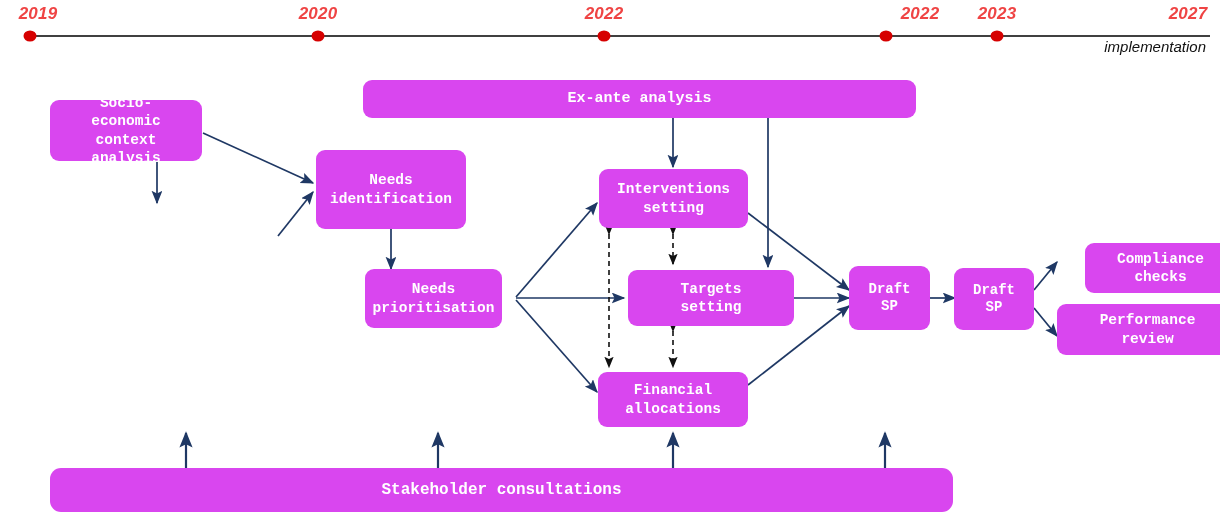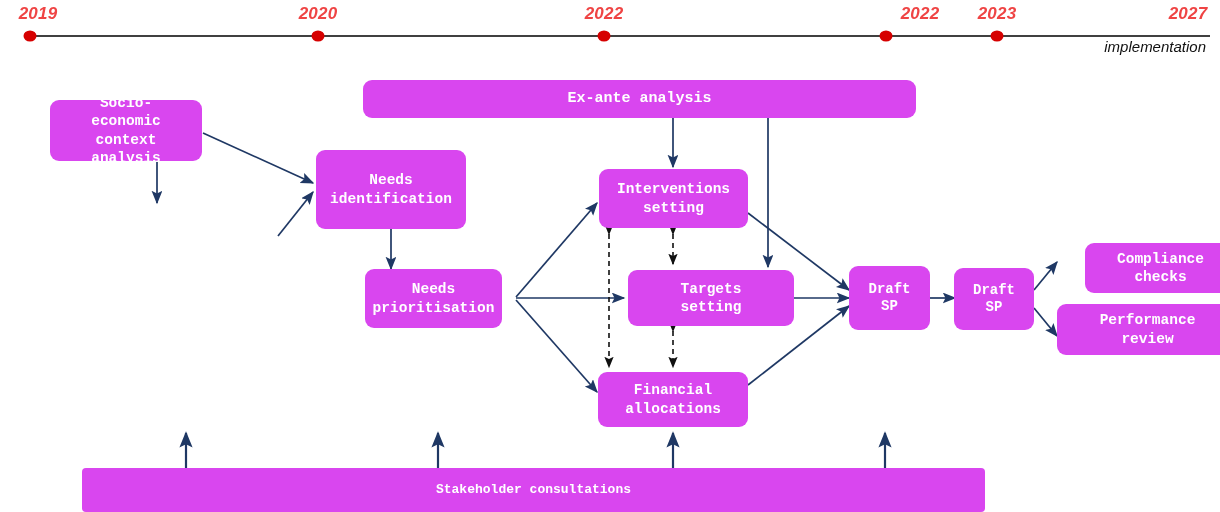"Stakeholder consultations" .node.bar { border-radius: 4px -> 11px; font-size: 13px -> 16px; margin-left: 32px -> none }
